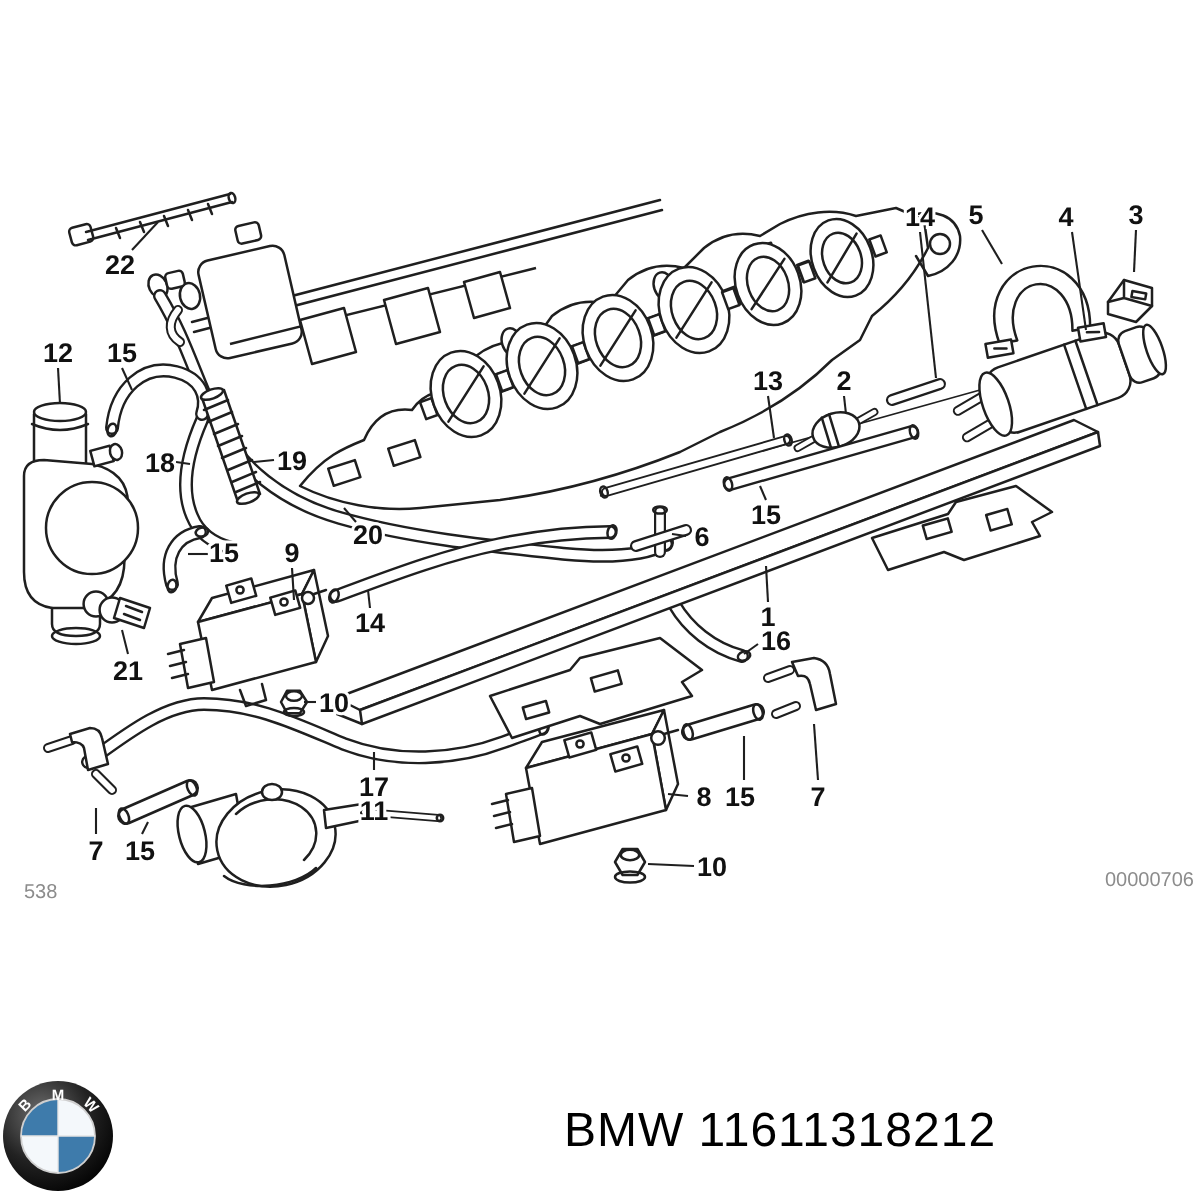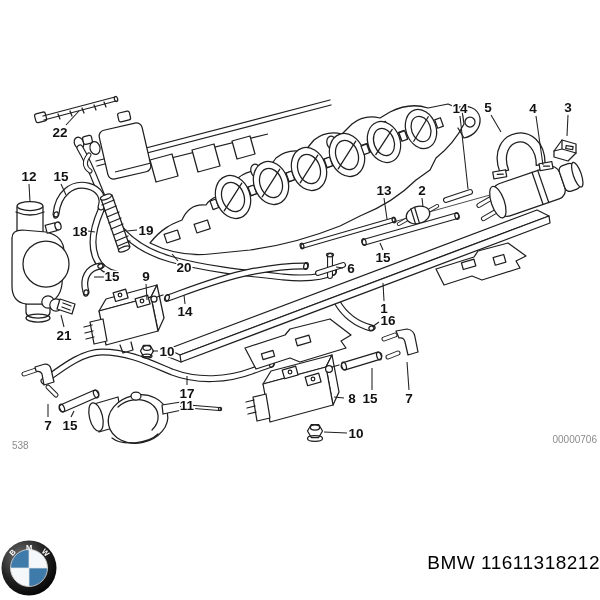"BMW 11611318212" .footer-text { font-size: 19px -> 24px; text-align: right -> center }
